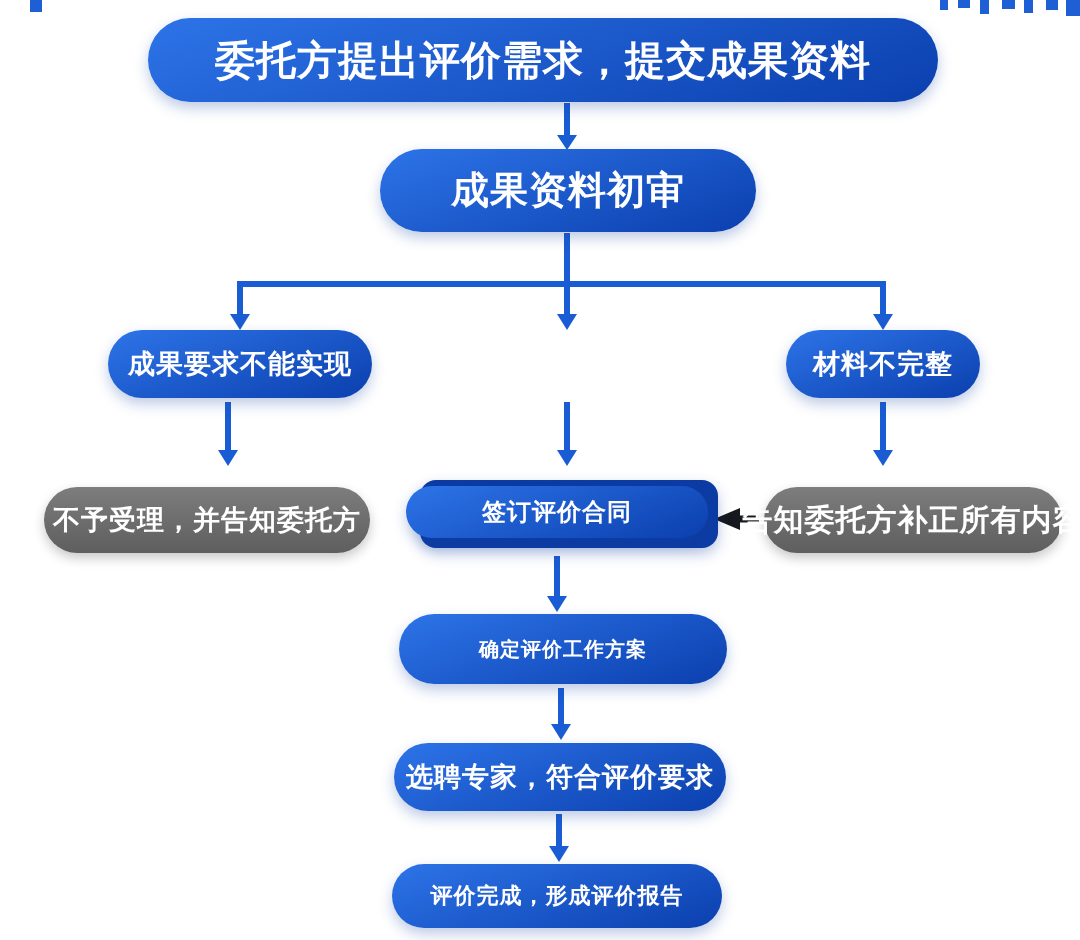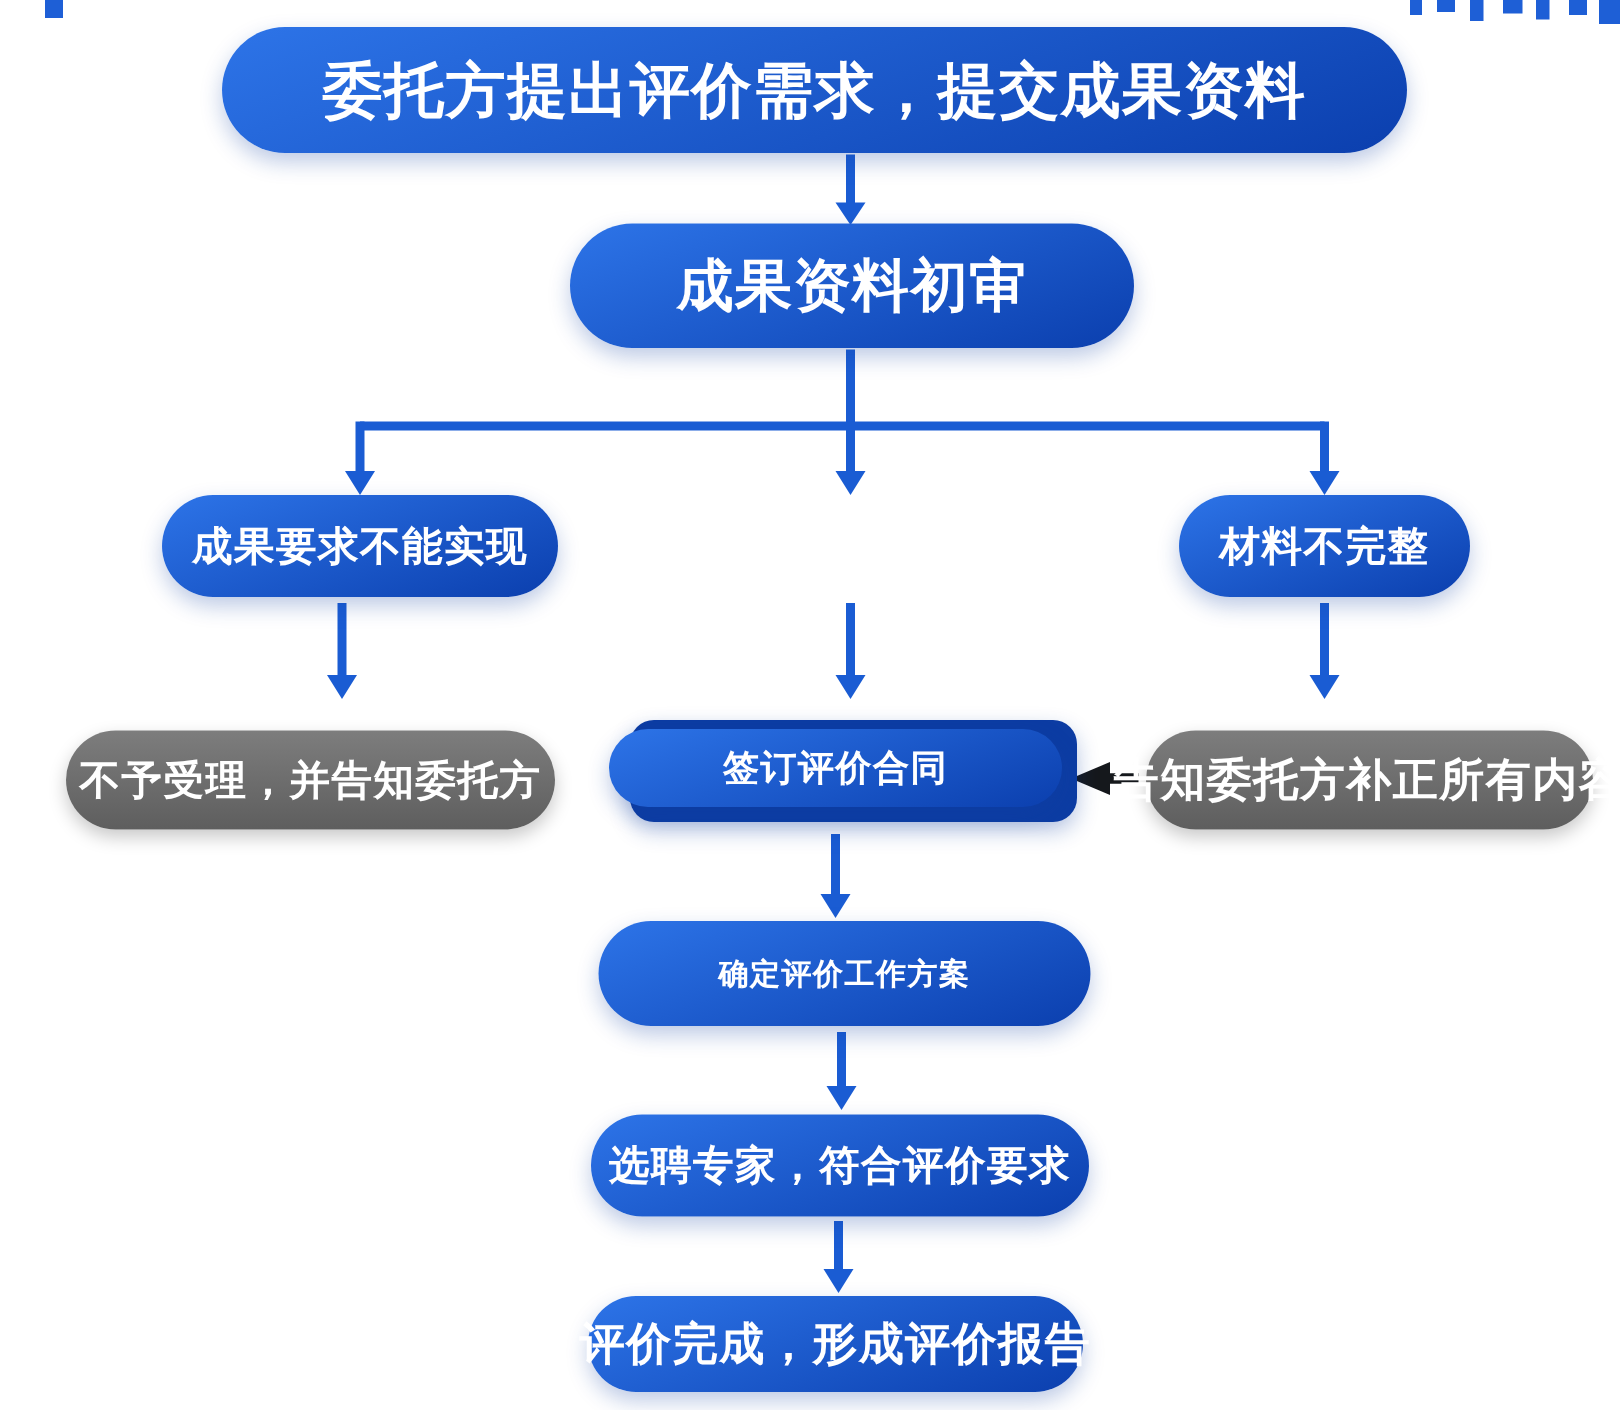"评价完成，形成评价报告" div.node { font-size: 30px -> 22px }
